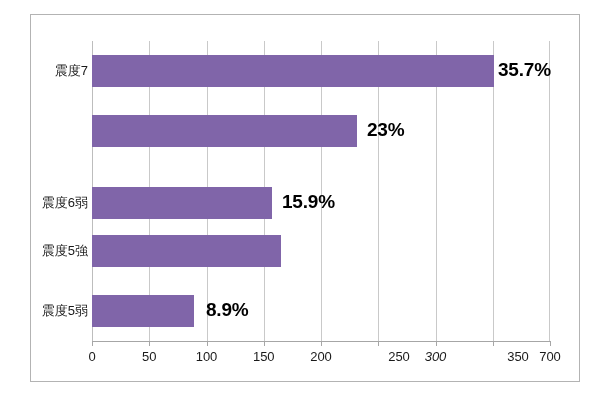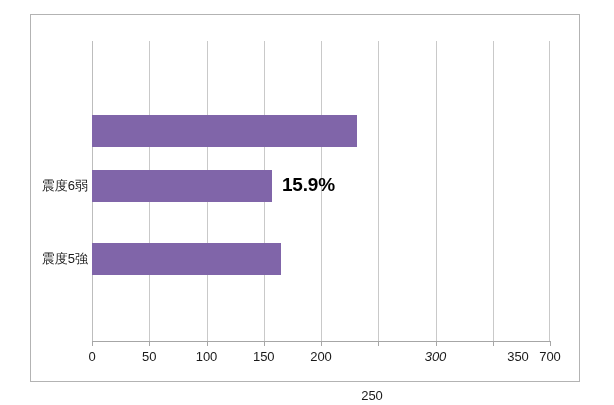"震度7" div.bar-row { html: none -> <div> <div>震度7</div> <div></div> <div>35.7%</div> </div> }
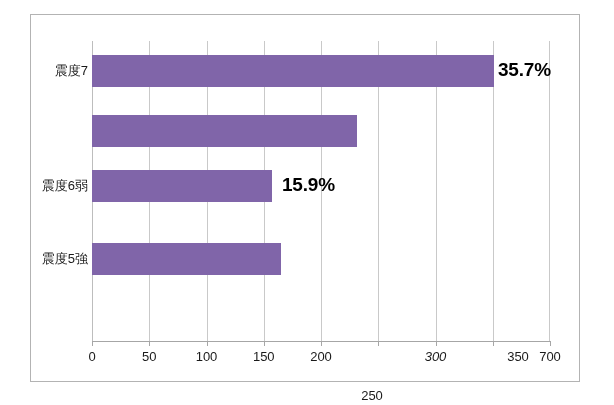"23%" div.bar-label { html: none -> <div>23%</div> }
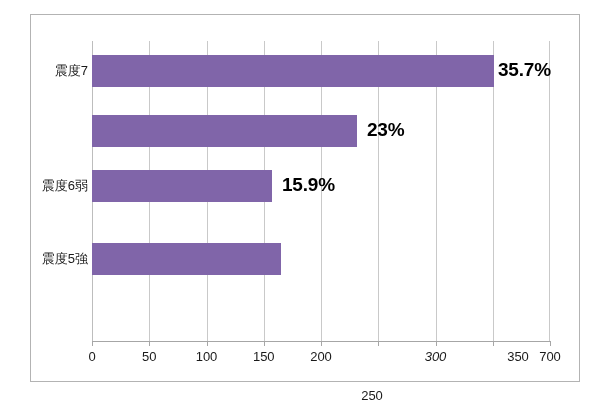"震度6弱" div.bar-row { top: 115px -> 132px }
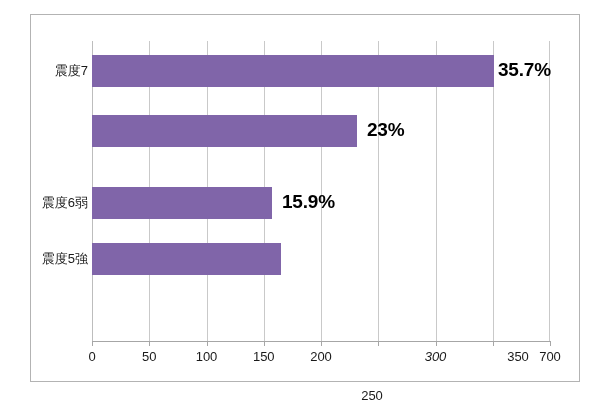"震度5強" div.bar-row { top: 188px -> 180px }
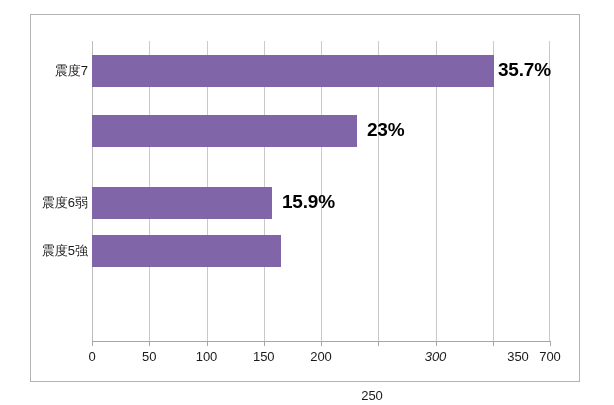"震度5弱" div.bar-row { html: none -> <div> <div>震度5弱</div> <div></div> <div>8.9%</div> </div> }
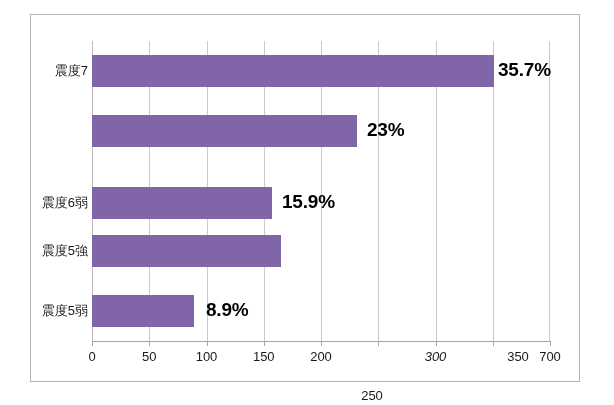"250" div.tick-label { left: 341px -> 368px; margin-top: 39px -> none }
